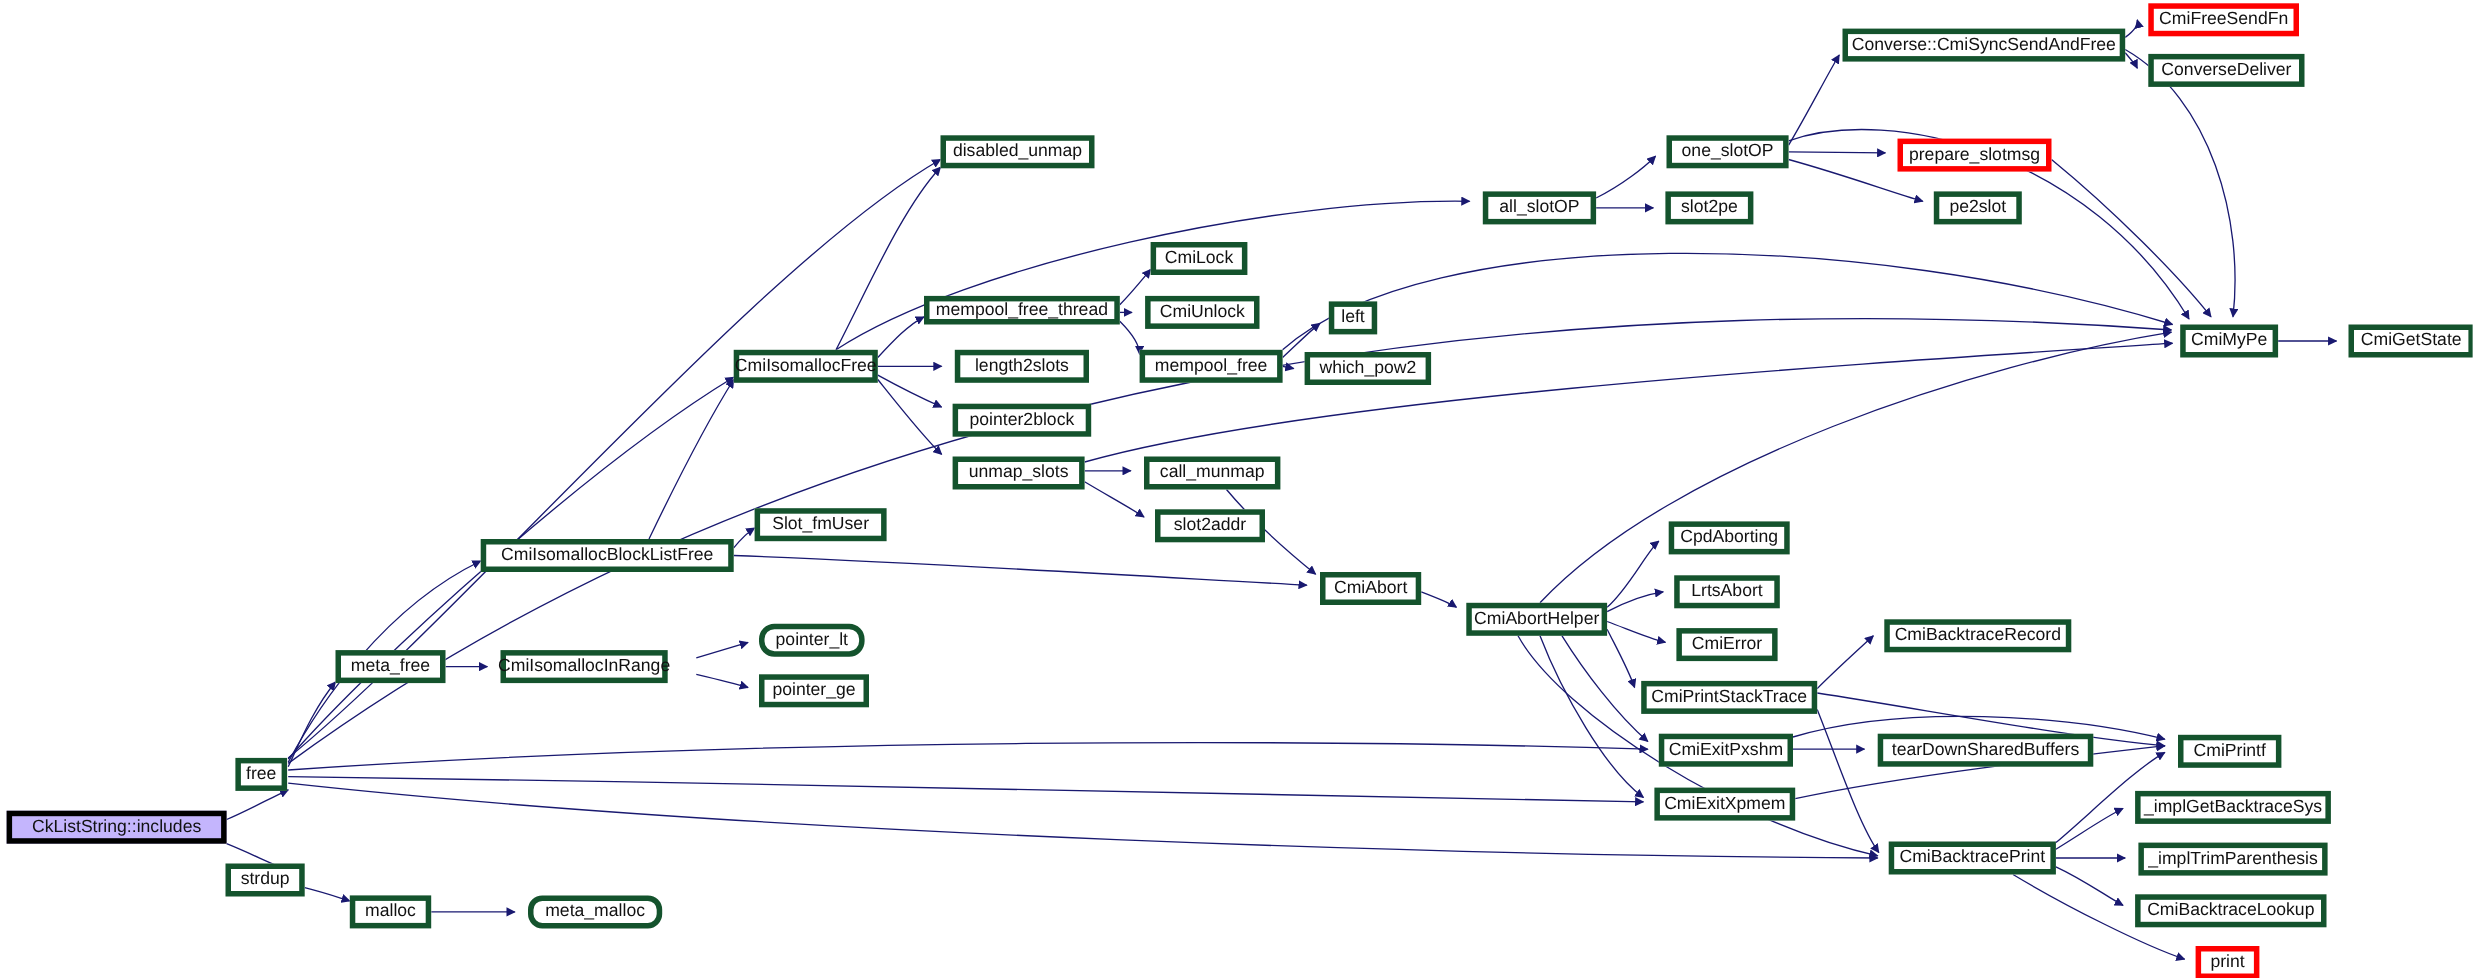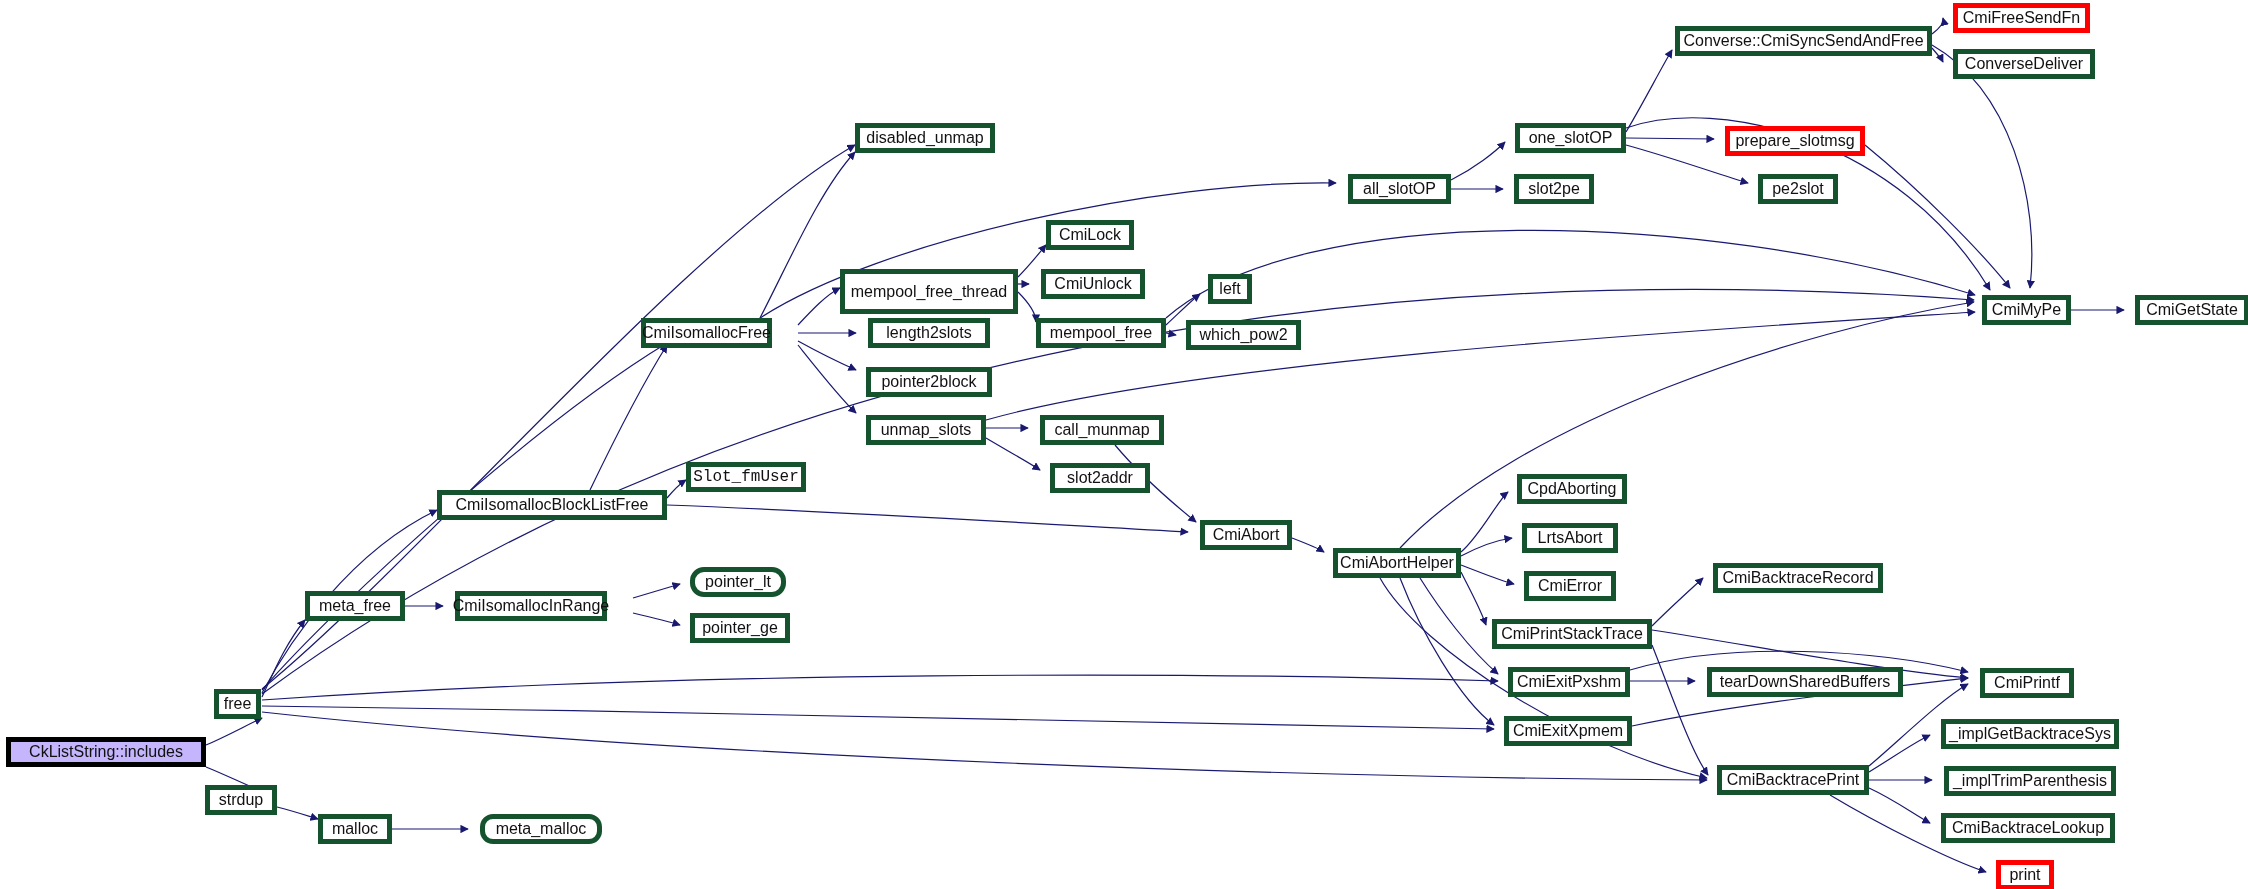"mempool_free_thread" div.node { height: 45px -> 26px }
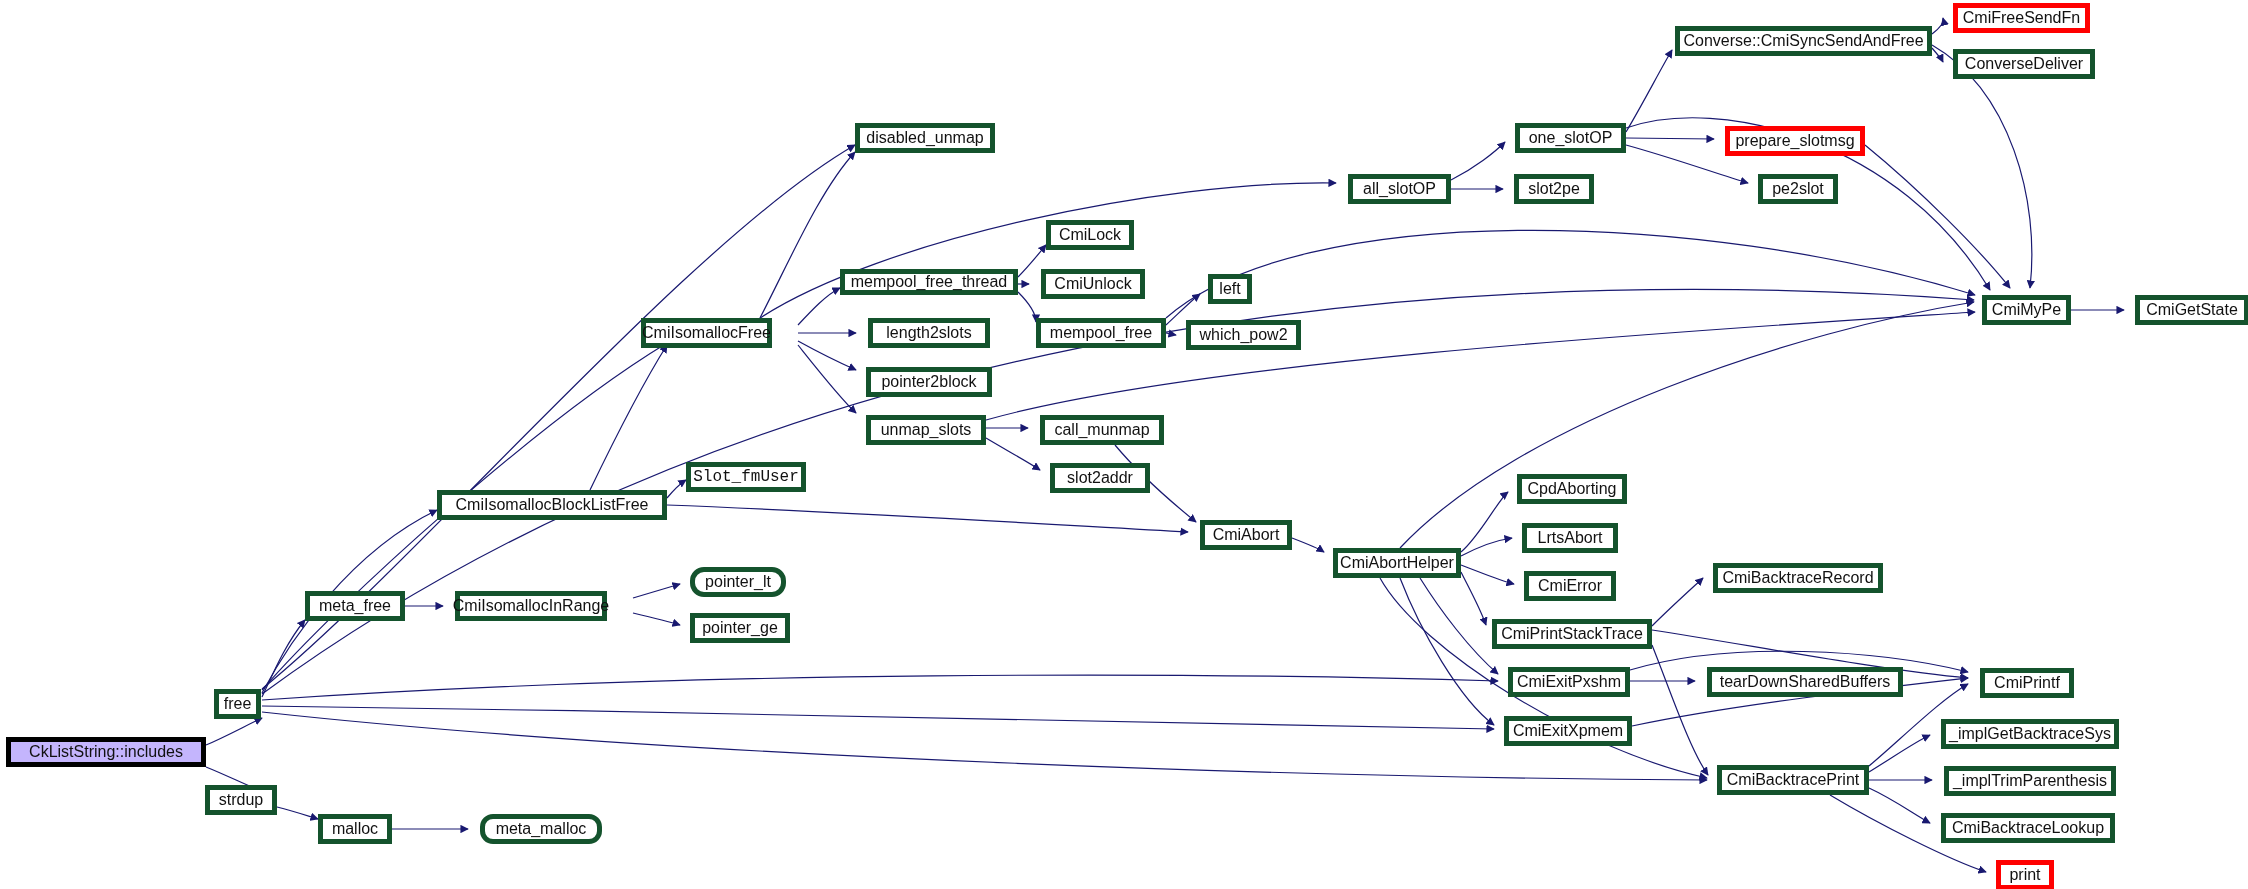"CmiIsomallocFree" div.node { left: 641px -> 667px }
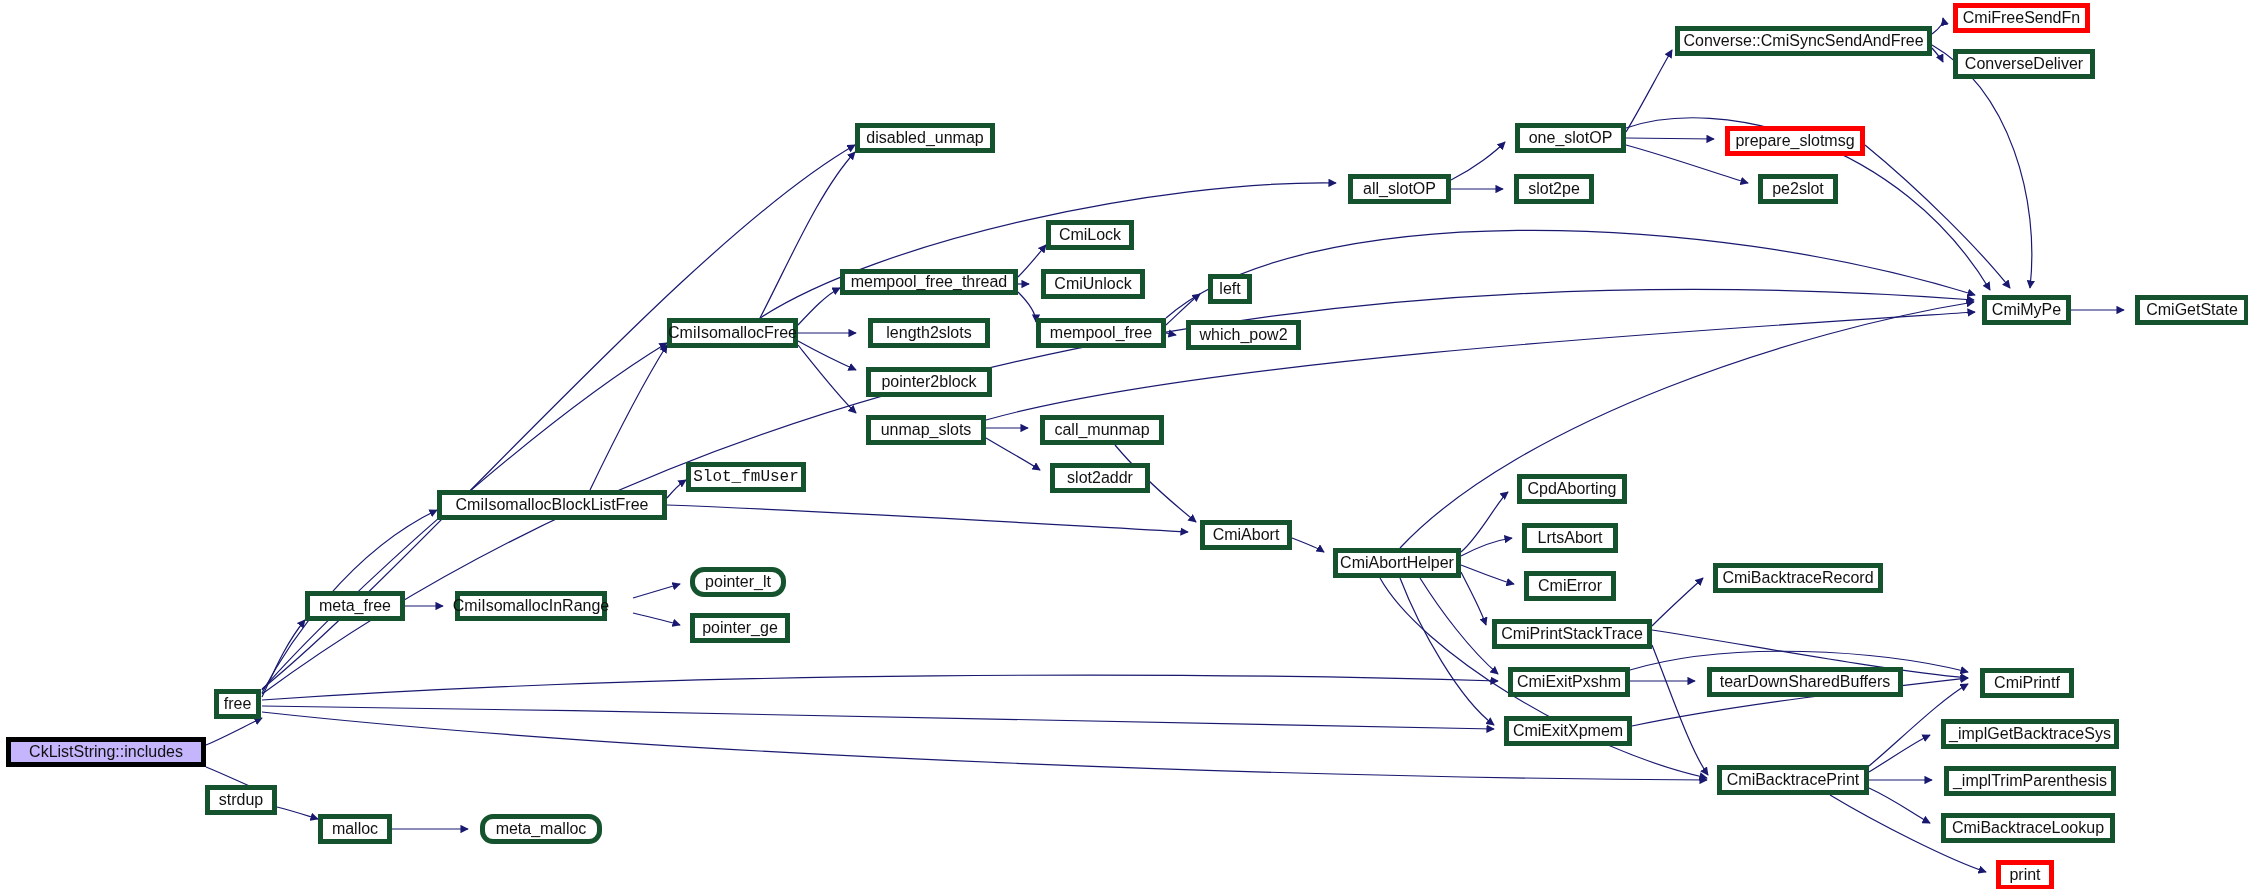"Slot_fmUser" div.node { font-family: Liberation Mono, monospace -> none }
